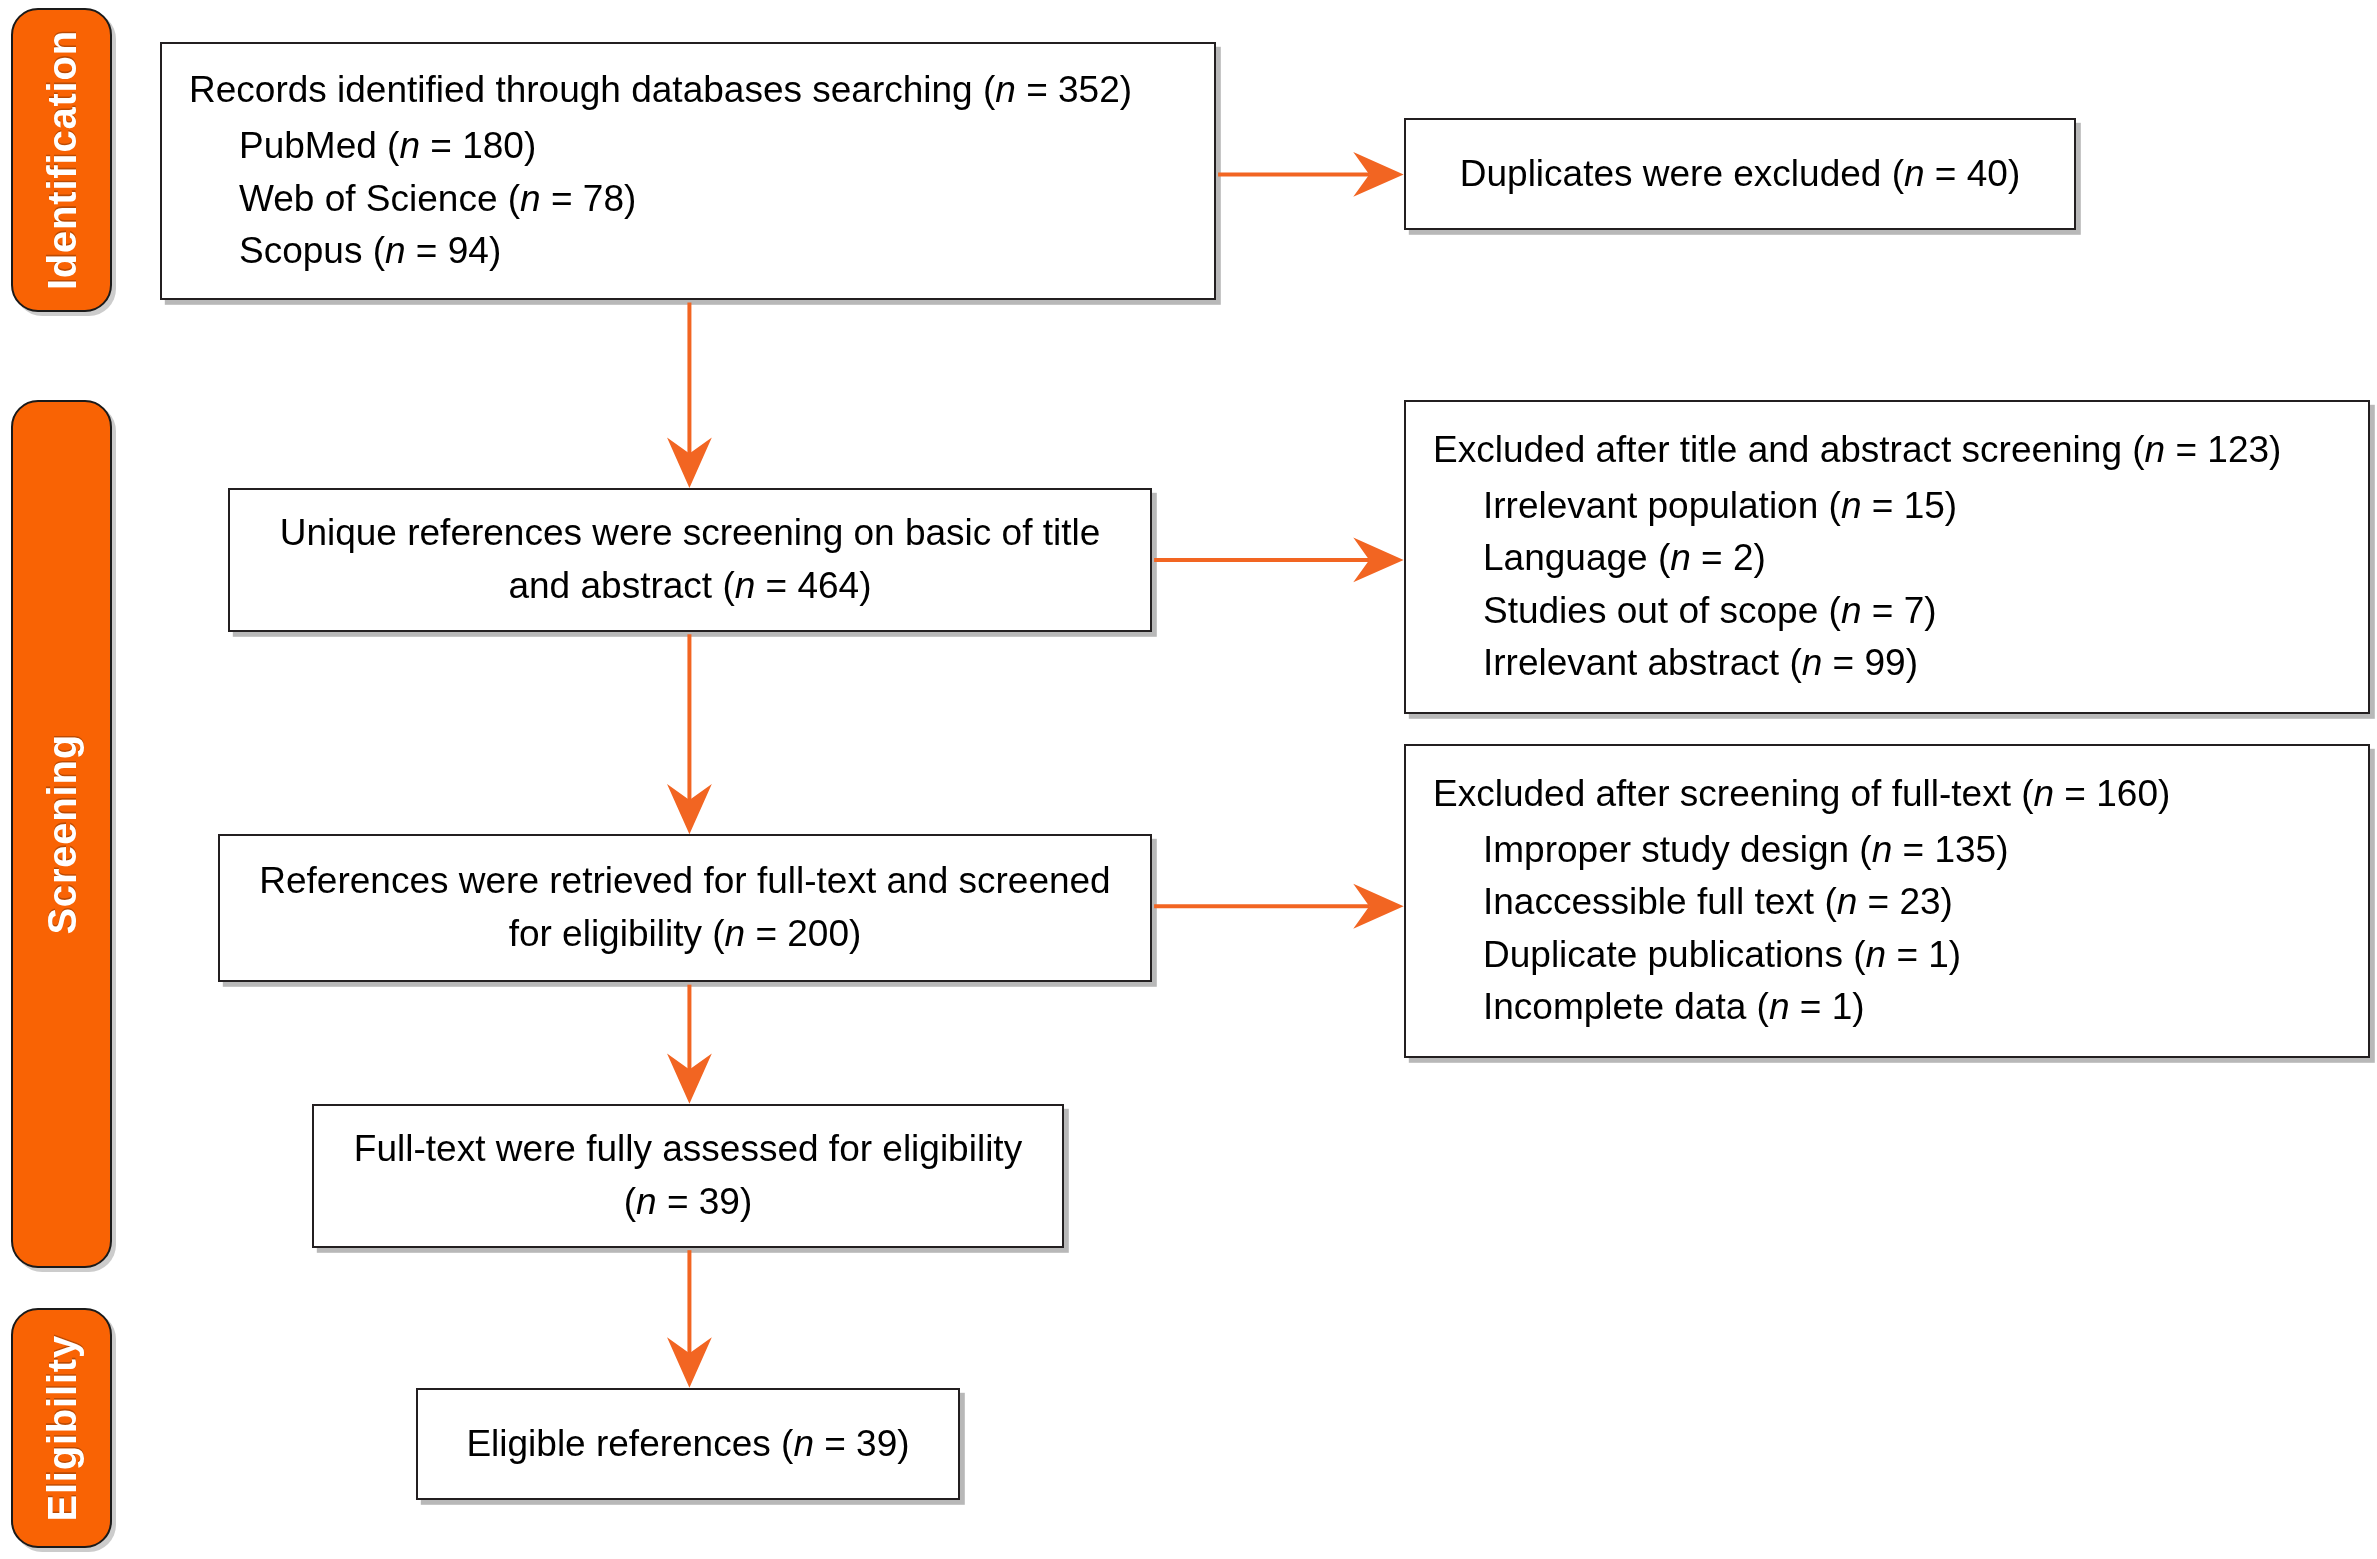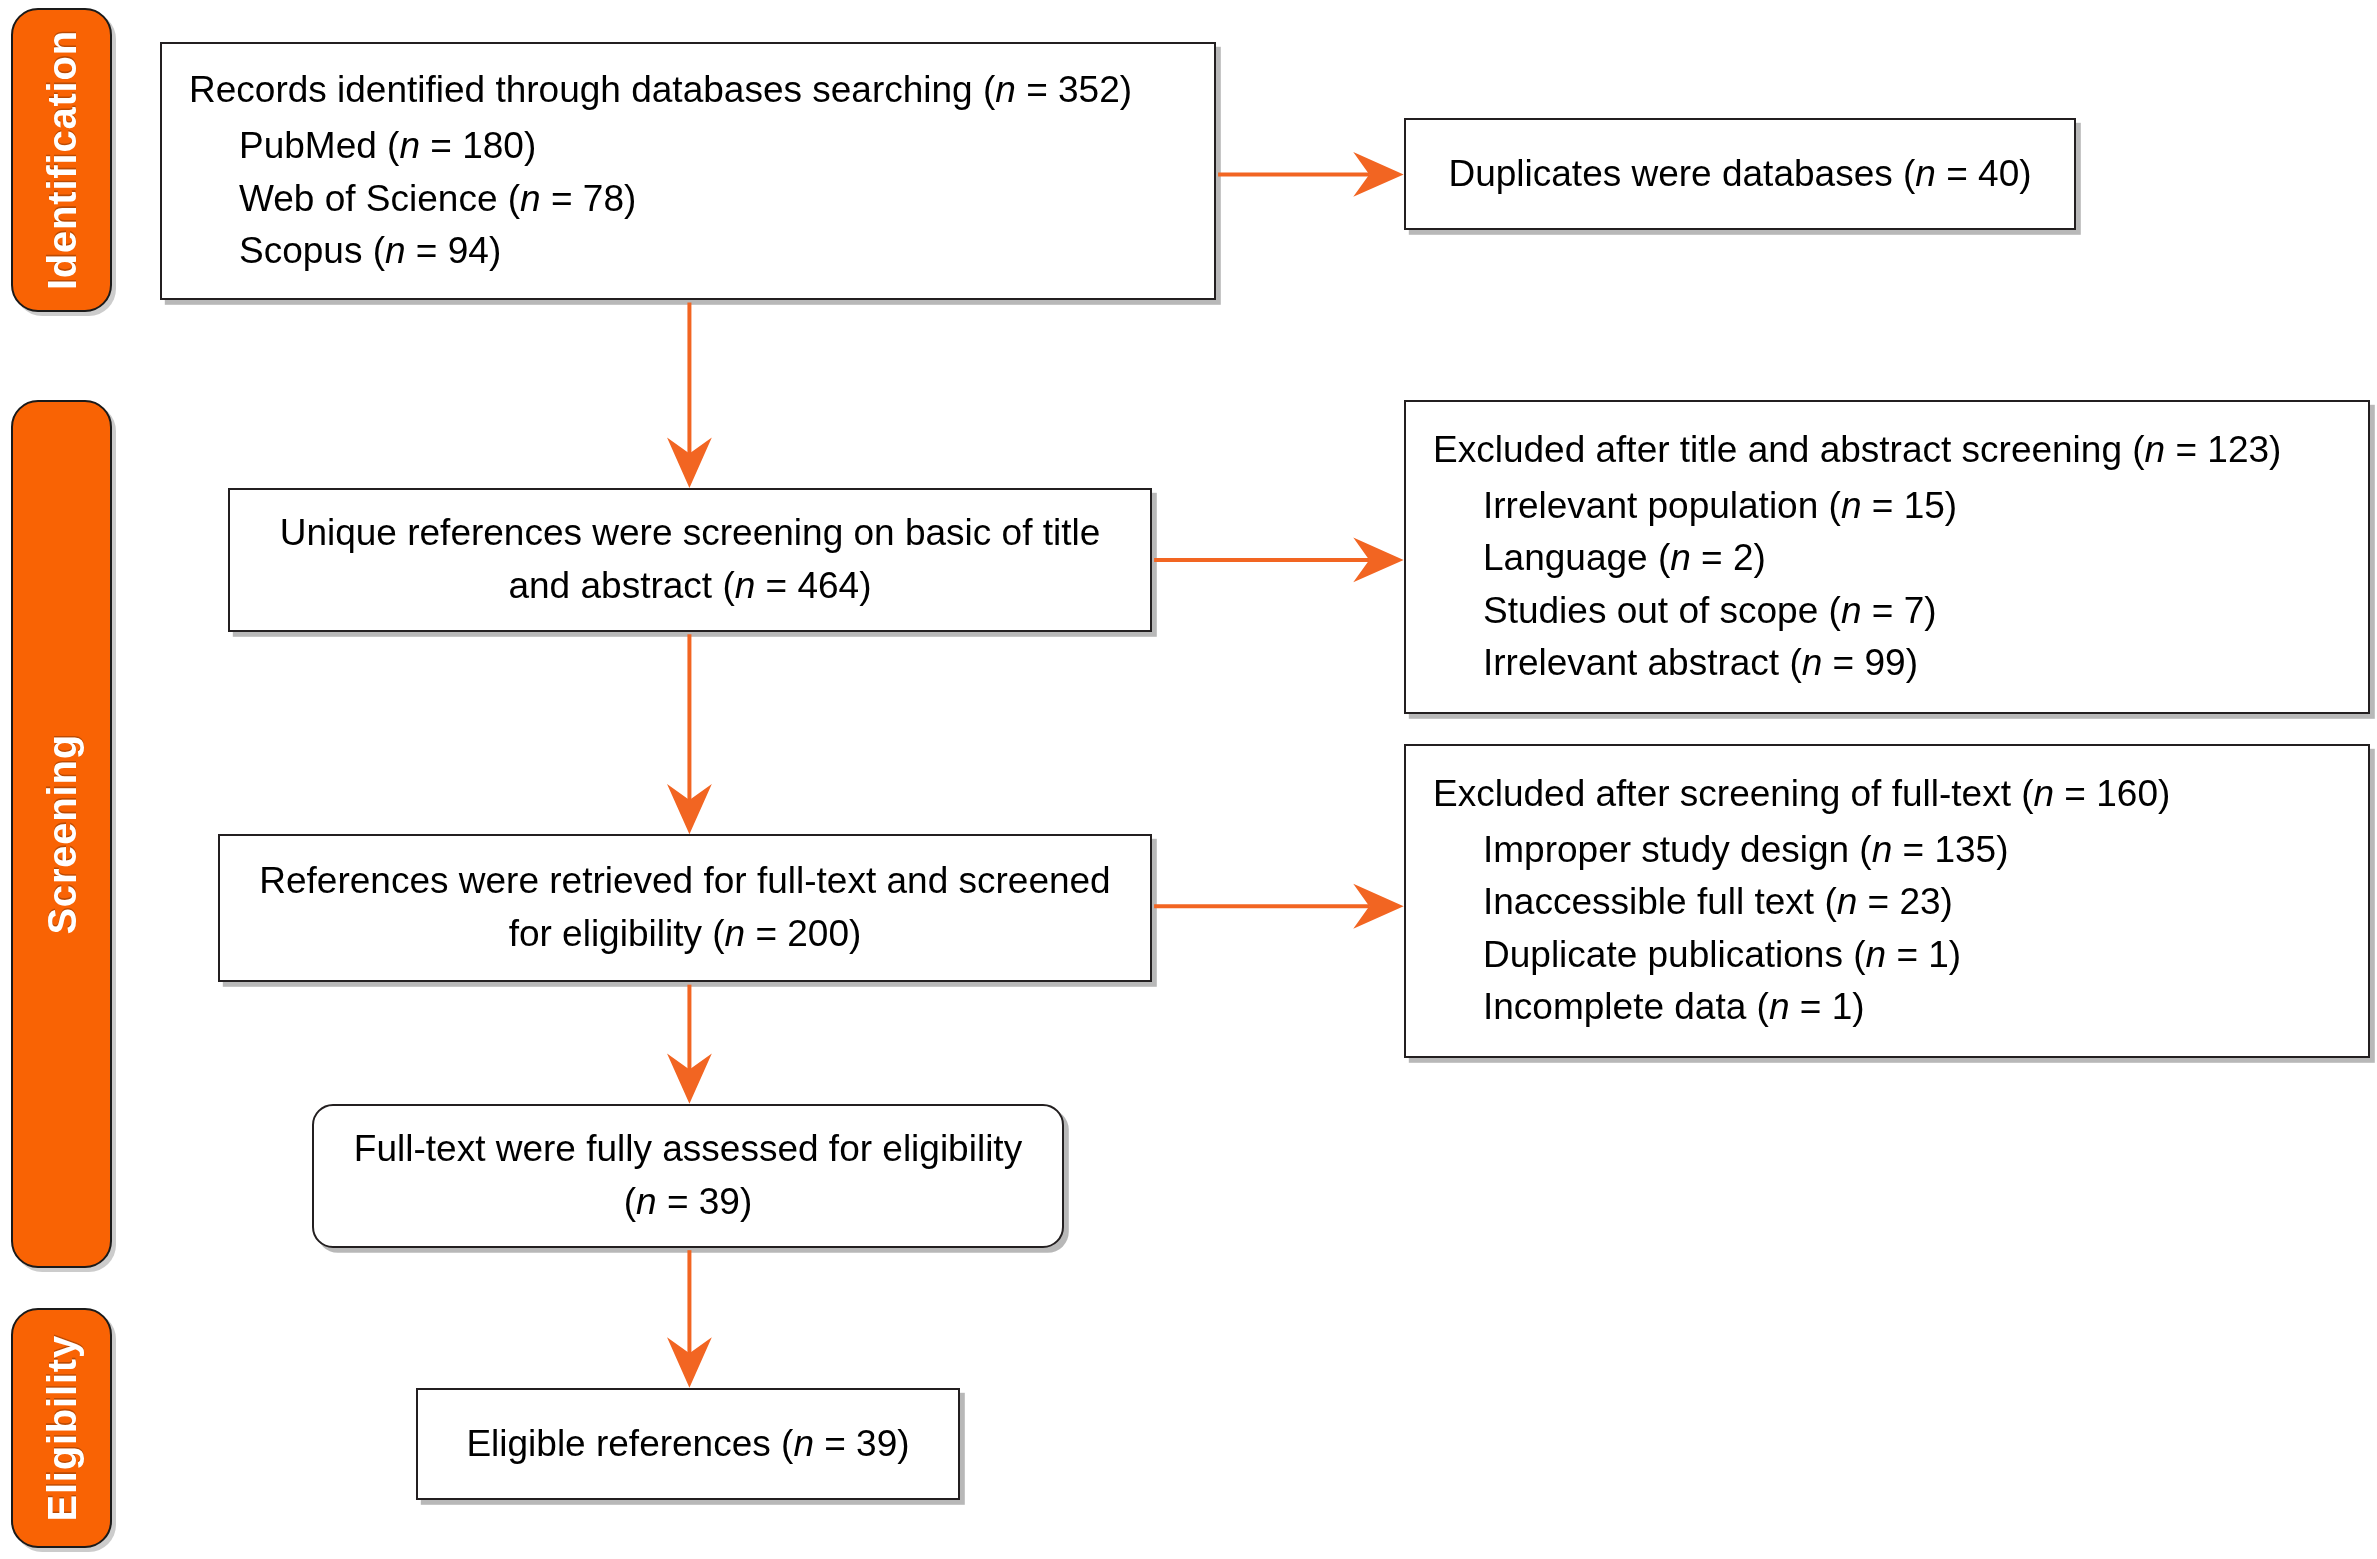"Duplicates were databases (" span { text: databases -> excluded }
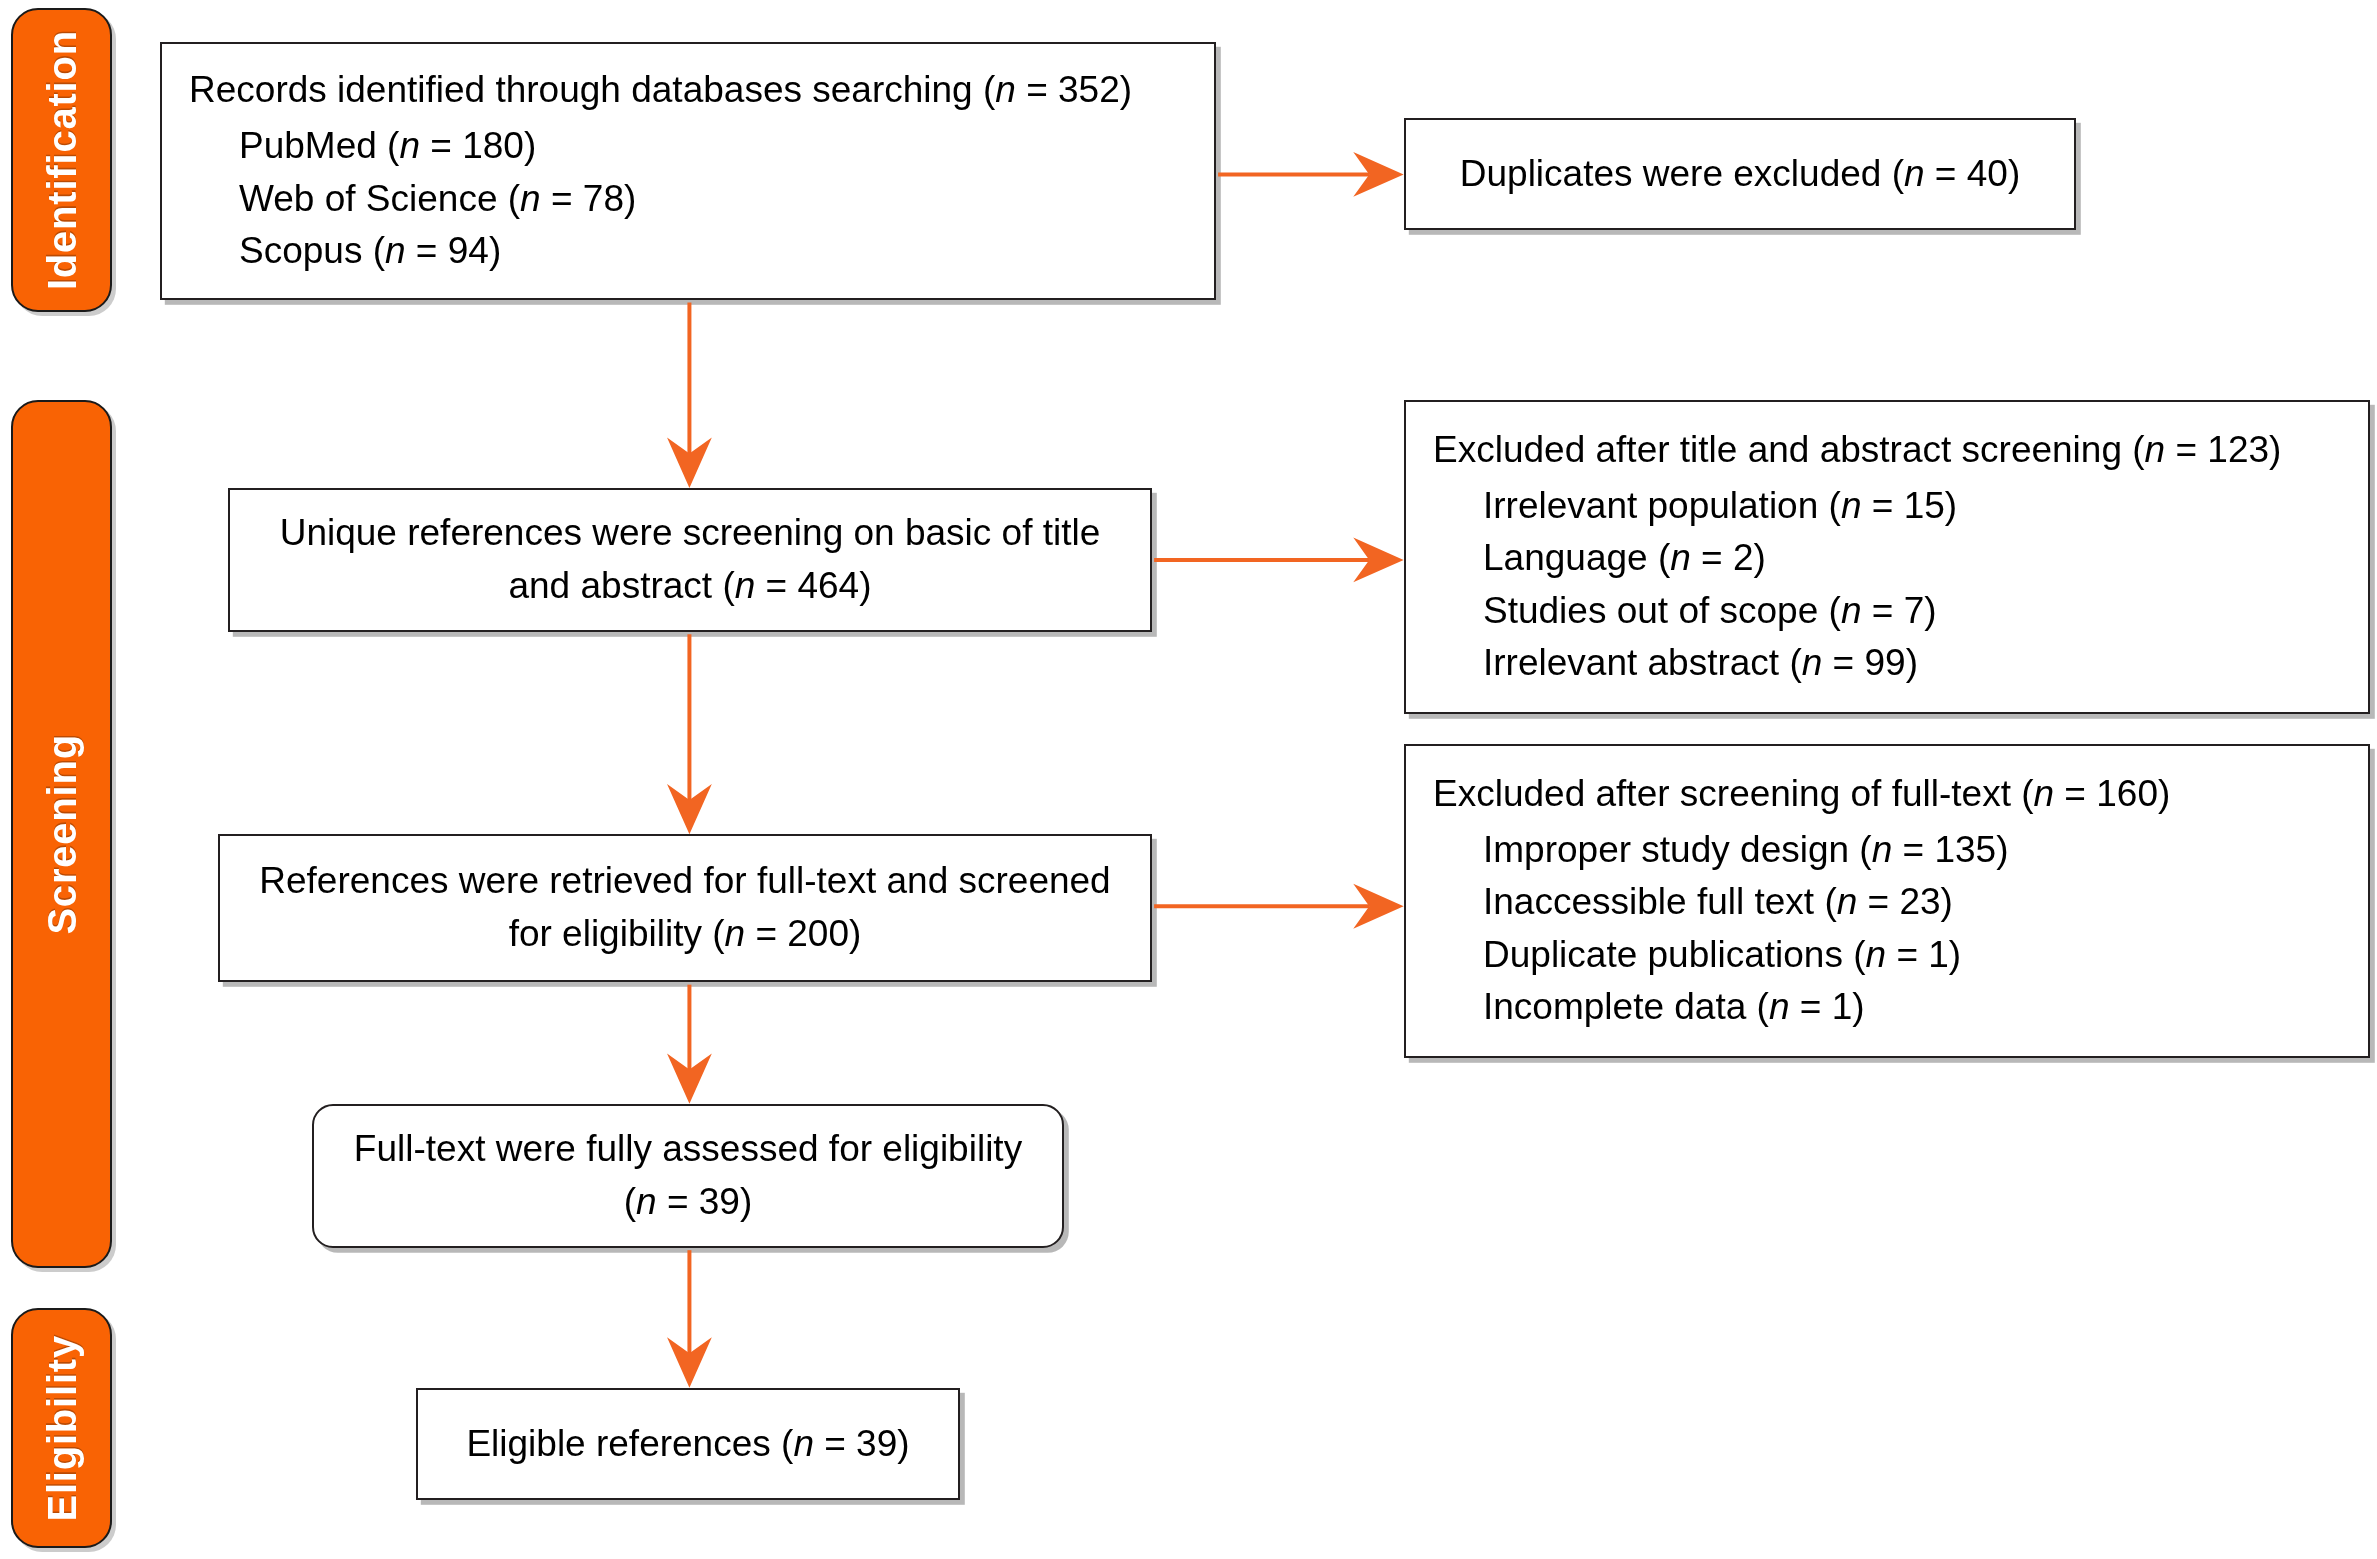"Full-text were fully assessed for" div.node { border-radius: 21px -> none }
